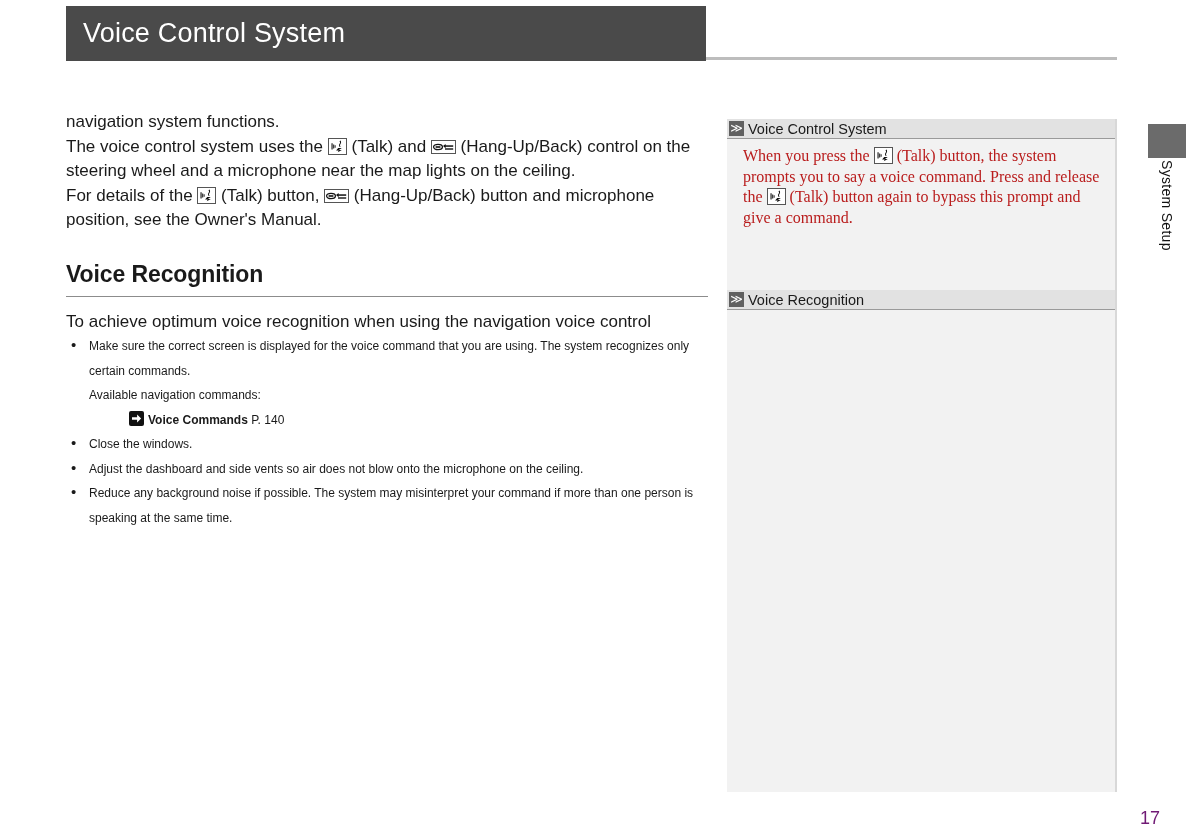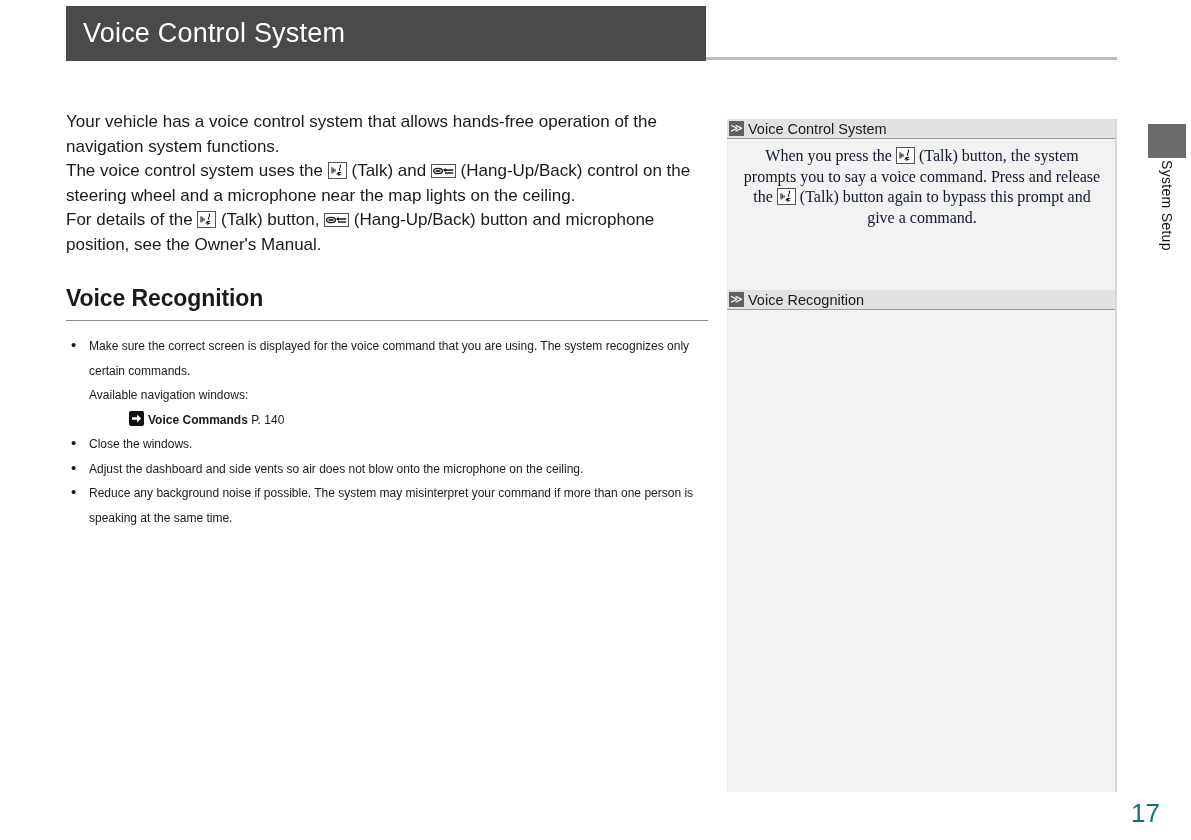"Your vehicle has a voice" p.para { html: <p><span>Your vehicle has a voice control system that allows hands-free operation of the</span></p> -> none }
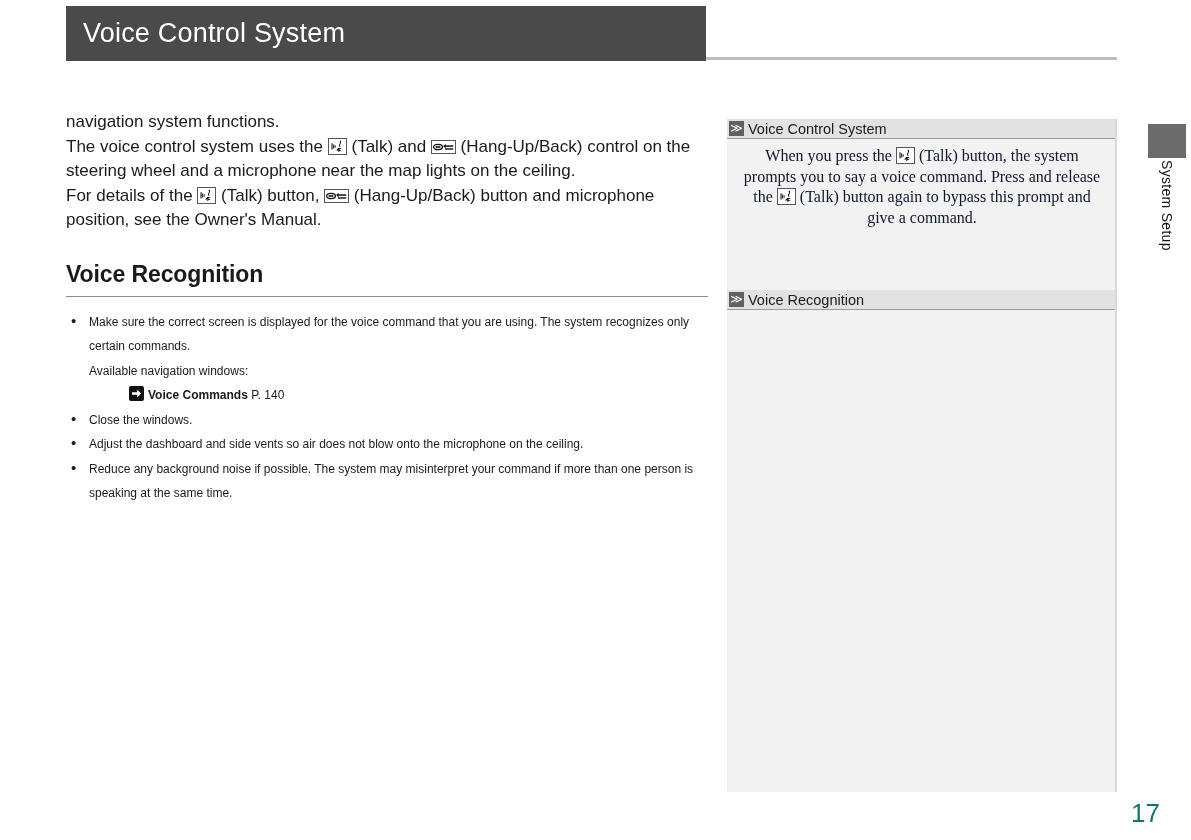"When you press the (Talk)" .note-body { color: #0f172a -> #b91c1c; text-align: center -> none }
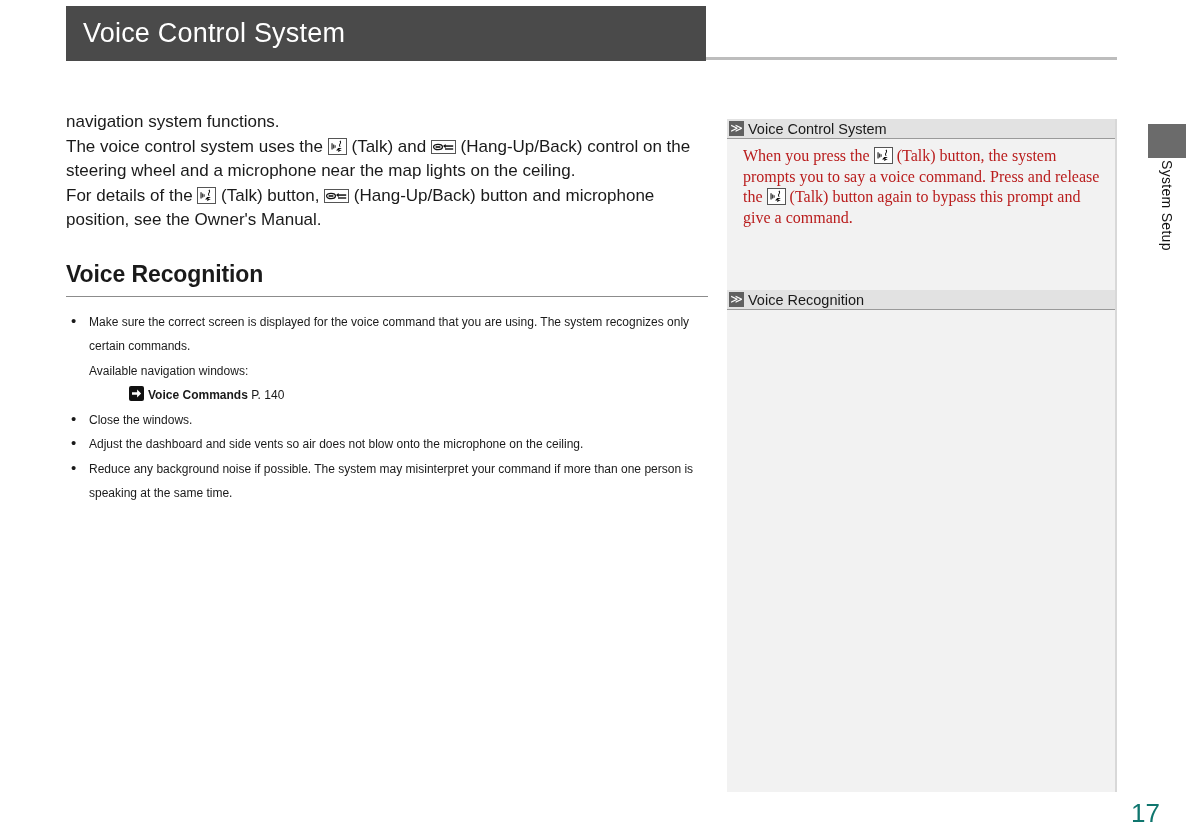"To achieve optimum voice recognition" p.para { html: none -> <p>To achieve optimum voice recognition when using the navigation voice control</p> }
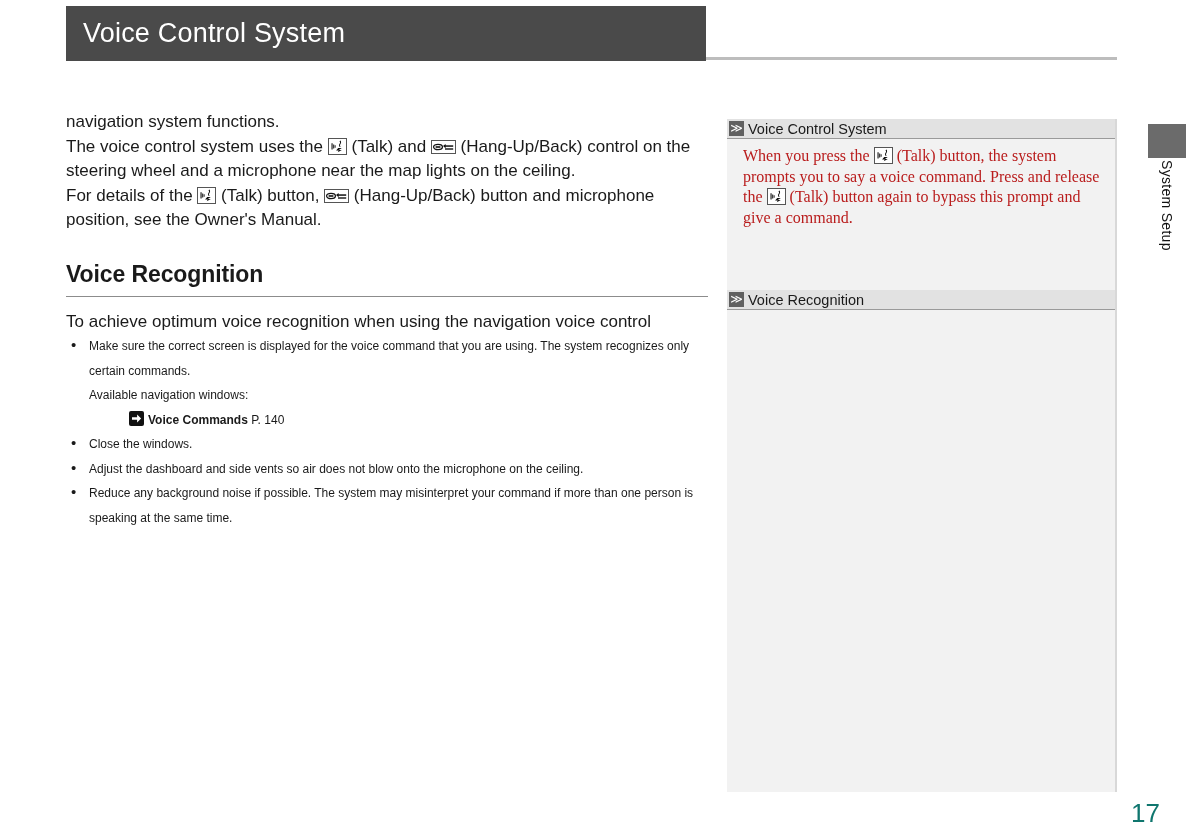"Available navigation windows:" span.sub-line { text: windows -> commands }
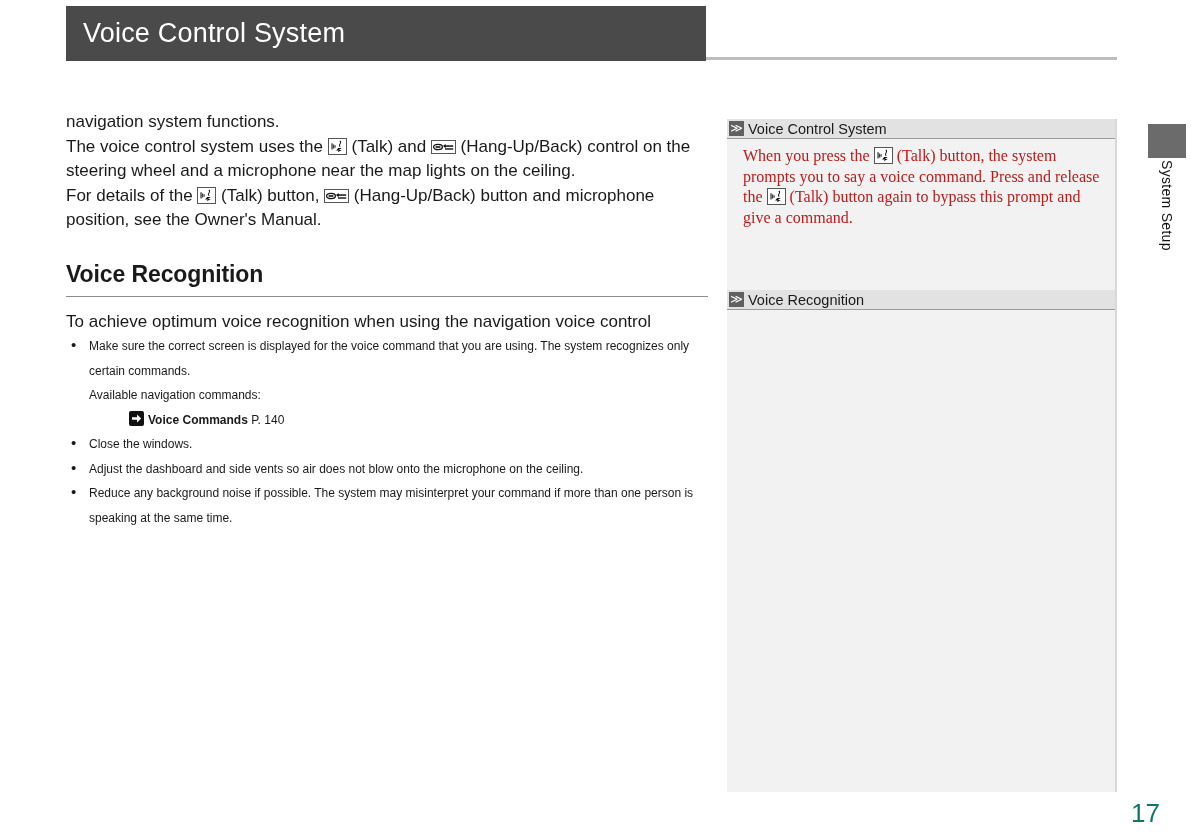"17" #page-number { color: #0f766e -> #701a75; font-size: 26px -> 18px }
